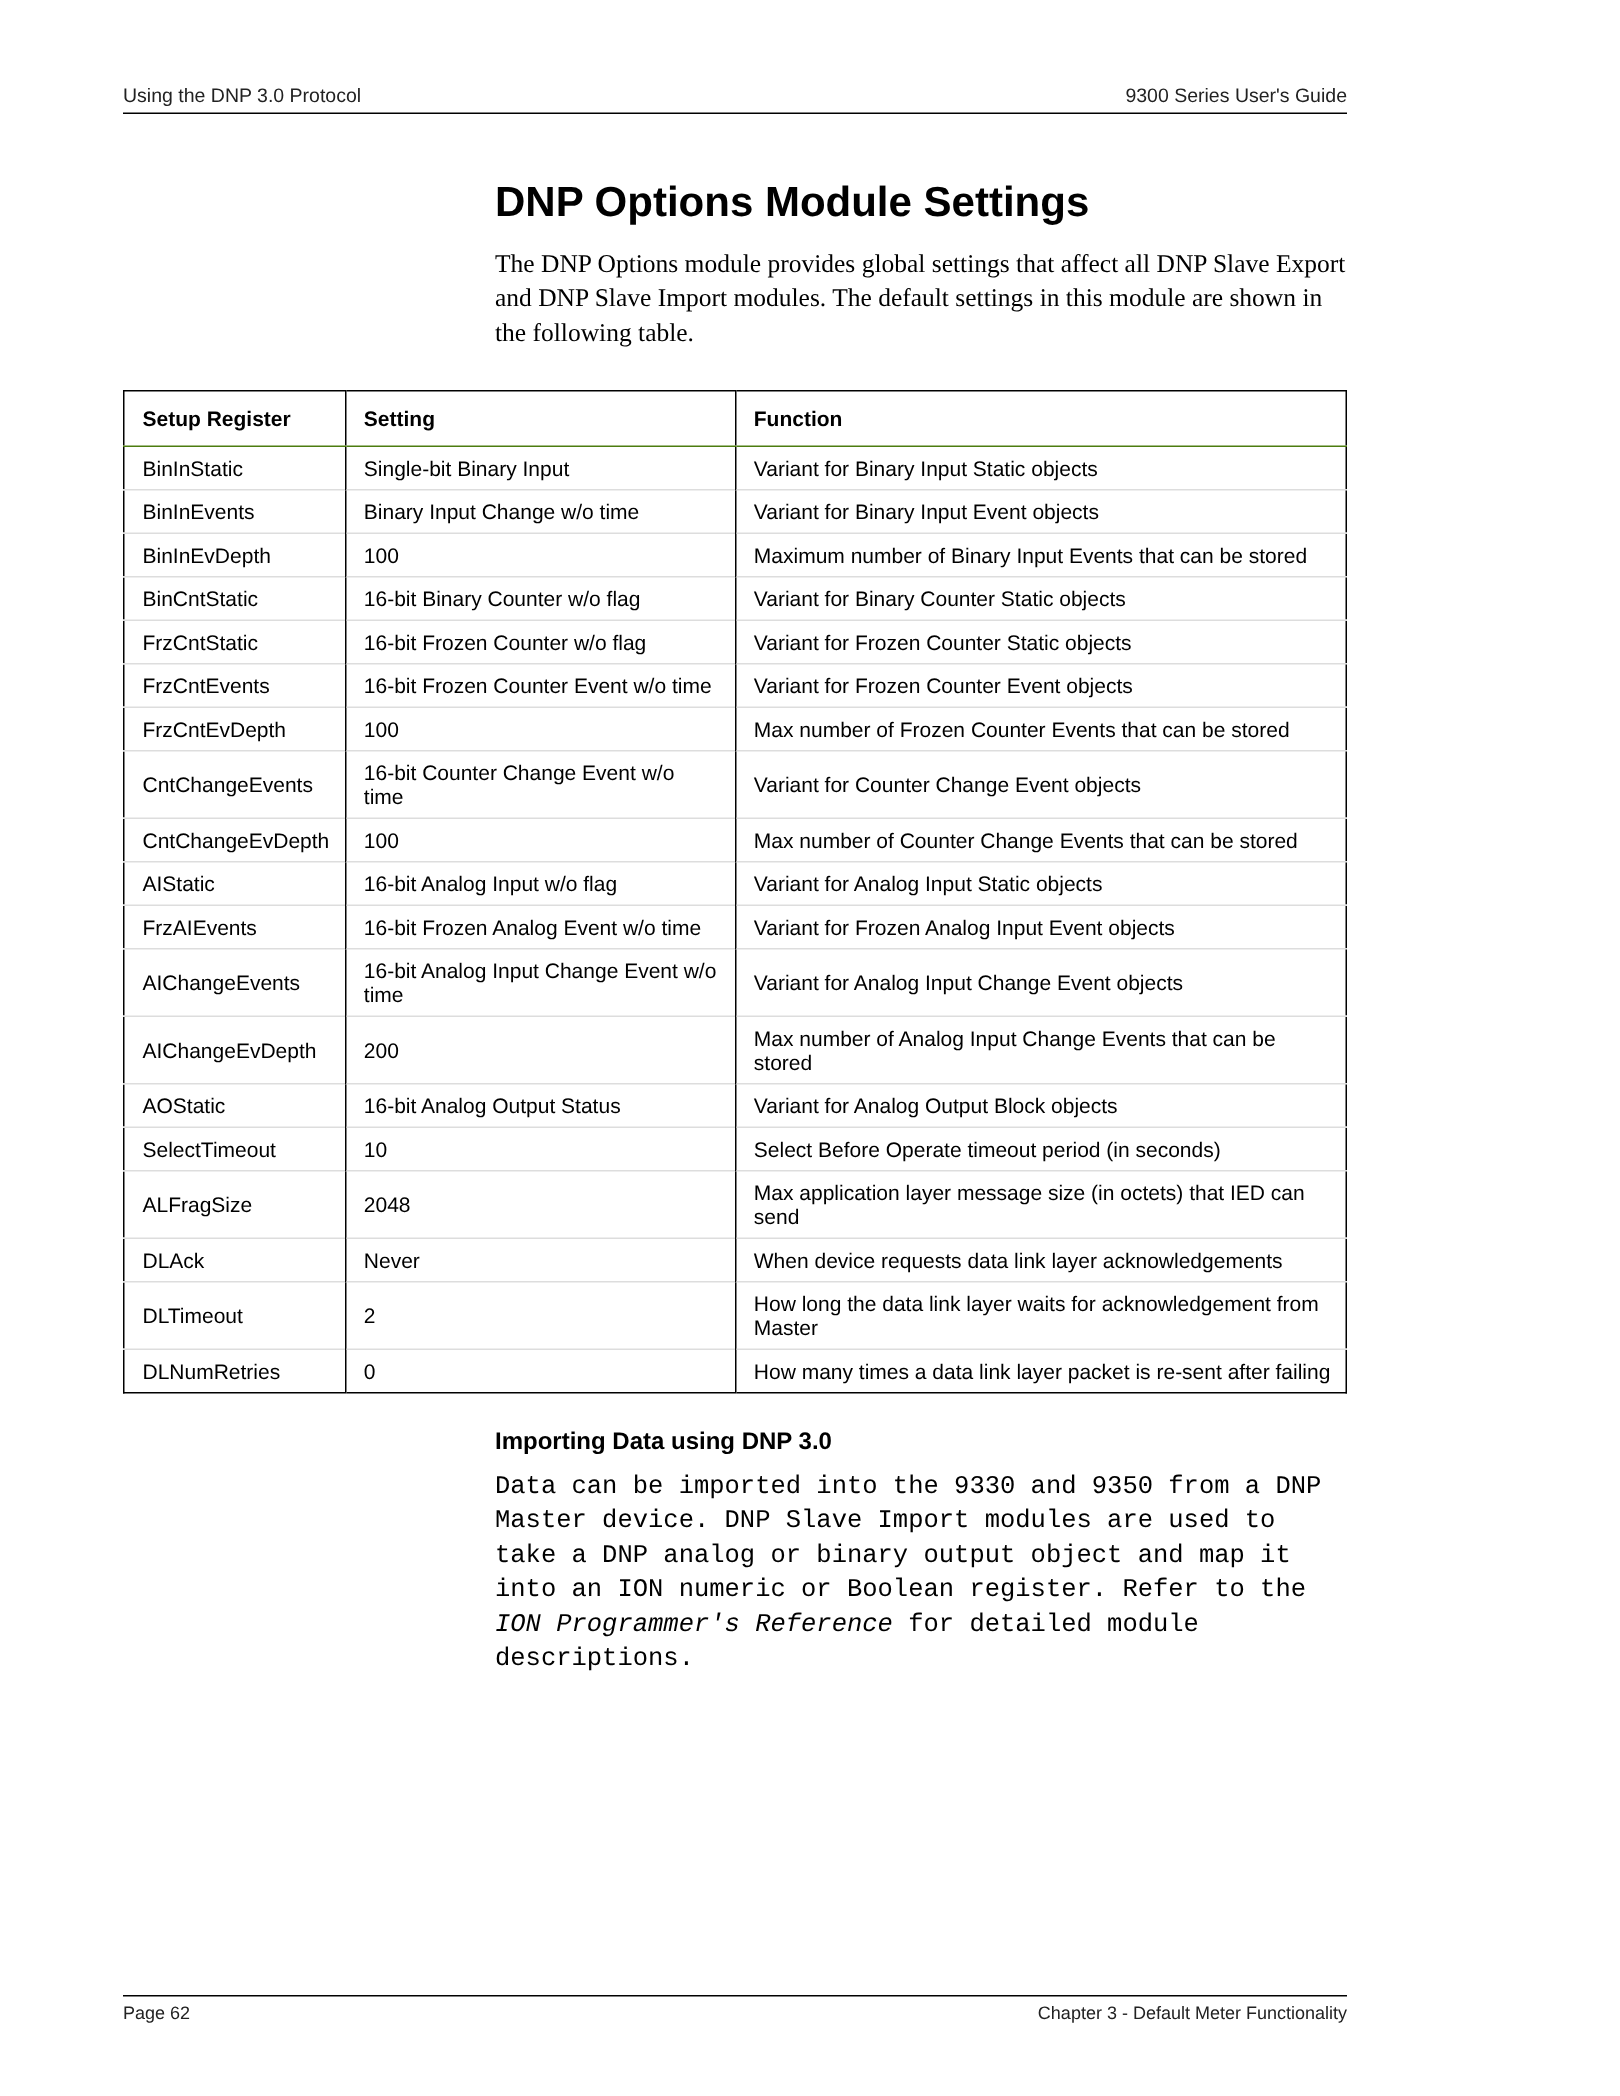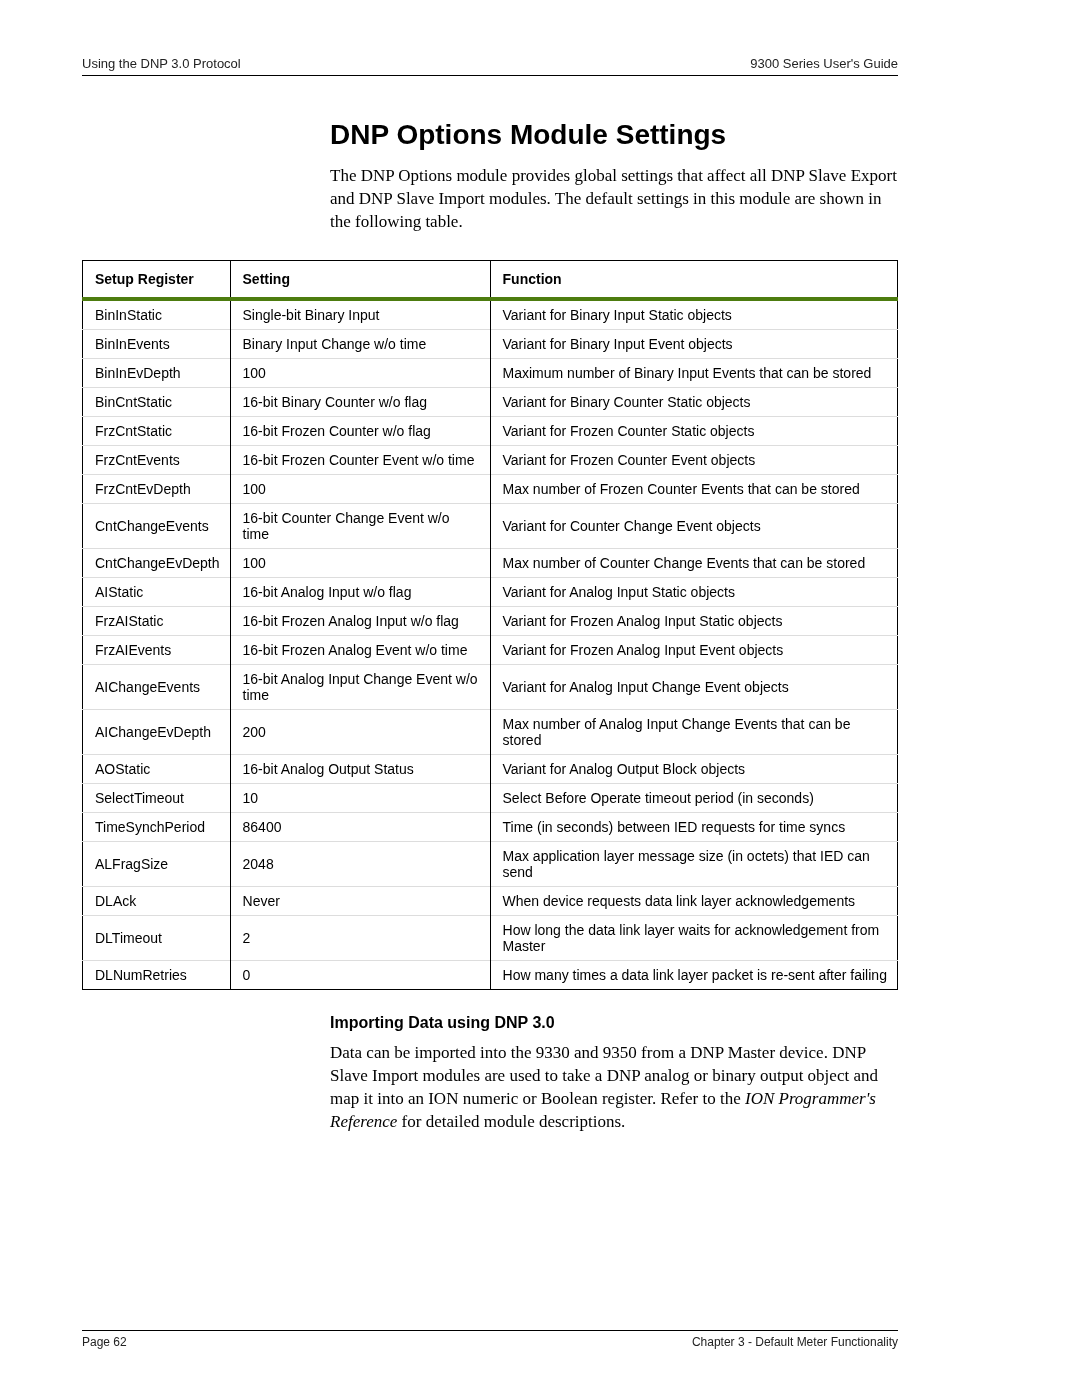"Setup Register" table.data-table thead th { border-bottom: 4px solid #4d7c0f -> 1px solid #4d7c0f }
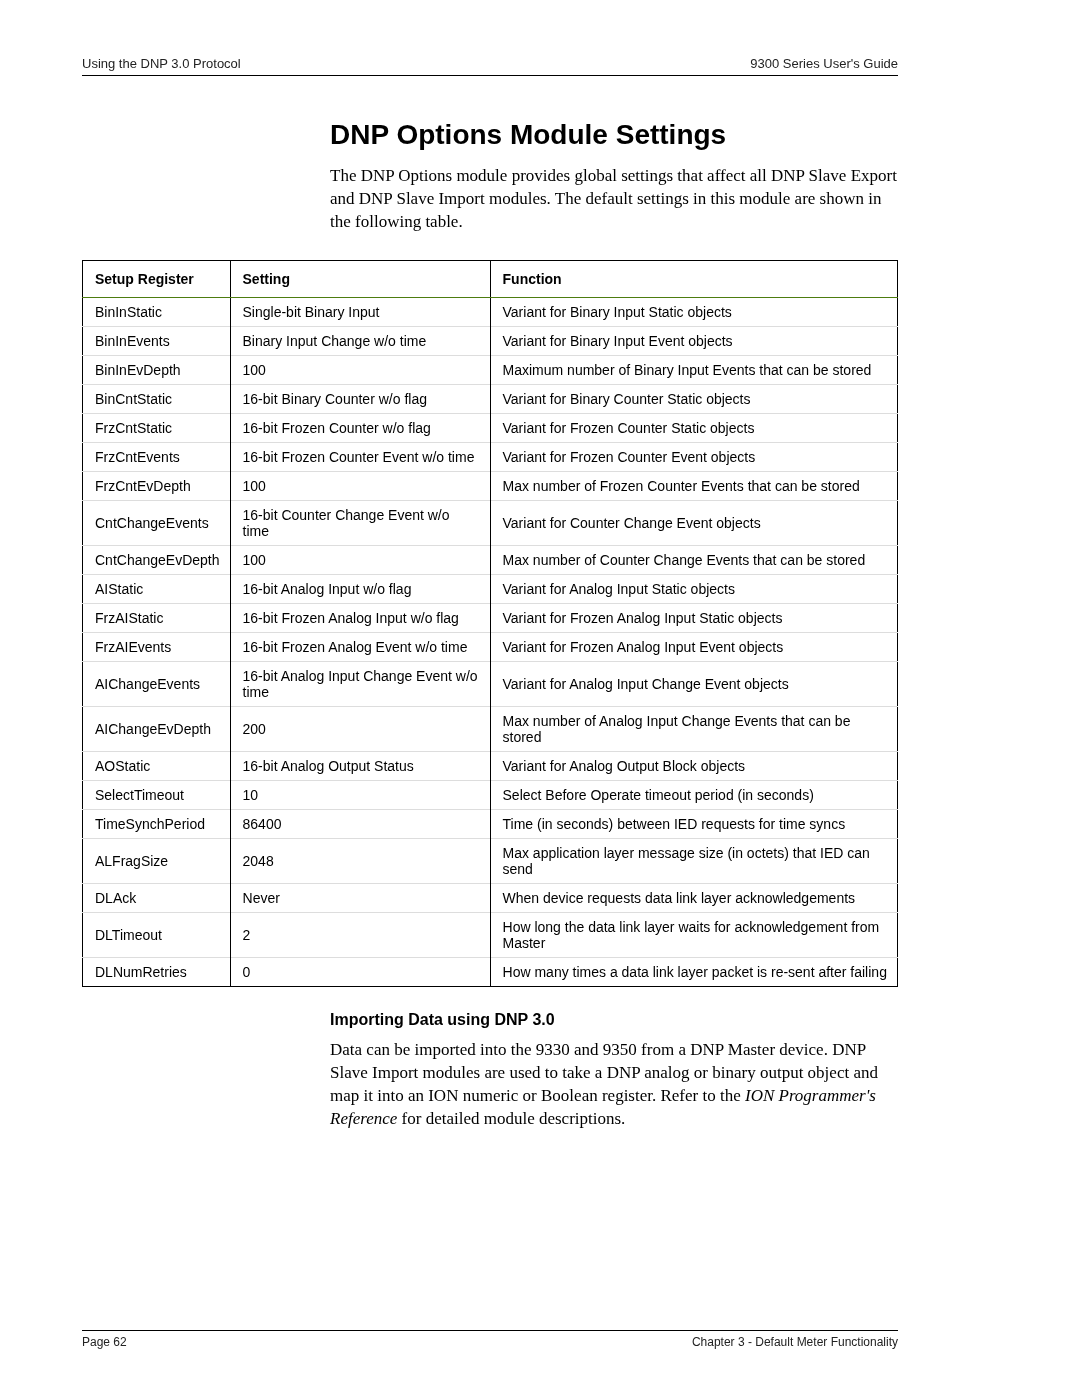"FrzAIStatic" tr { html: <tr> <td>FrzAIStatic</td> <td>16-bit Frozen Analog Input w/o flag</td> <td>Variant for Frozen Analog Input Static objects</td> </tr> -> none }
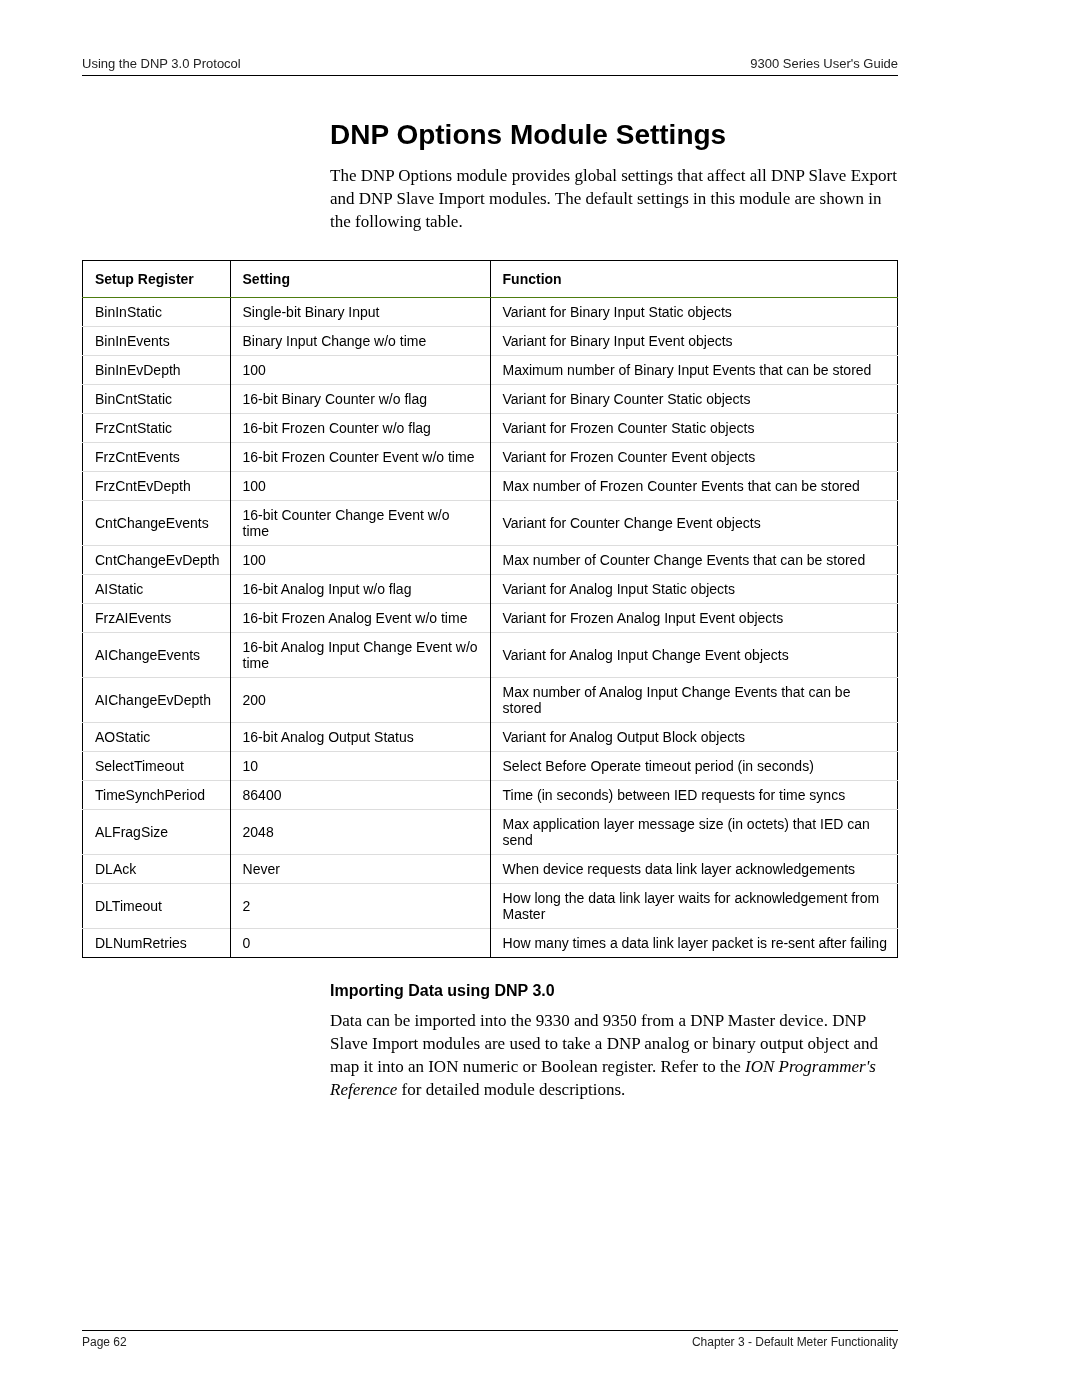"TimeSynchPeriod" tr { html: <tr> <td>TimeSynchPeriod</td> <td>86400</td> <td>Time (in seconds) between IED requests for time syncs</td> </tr> -> none }
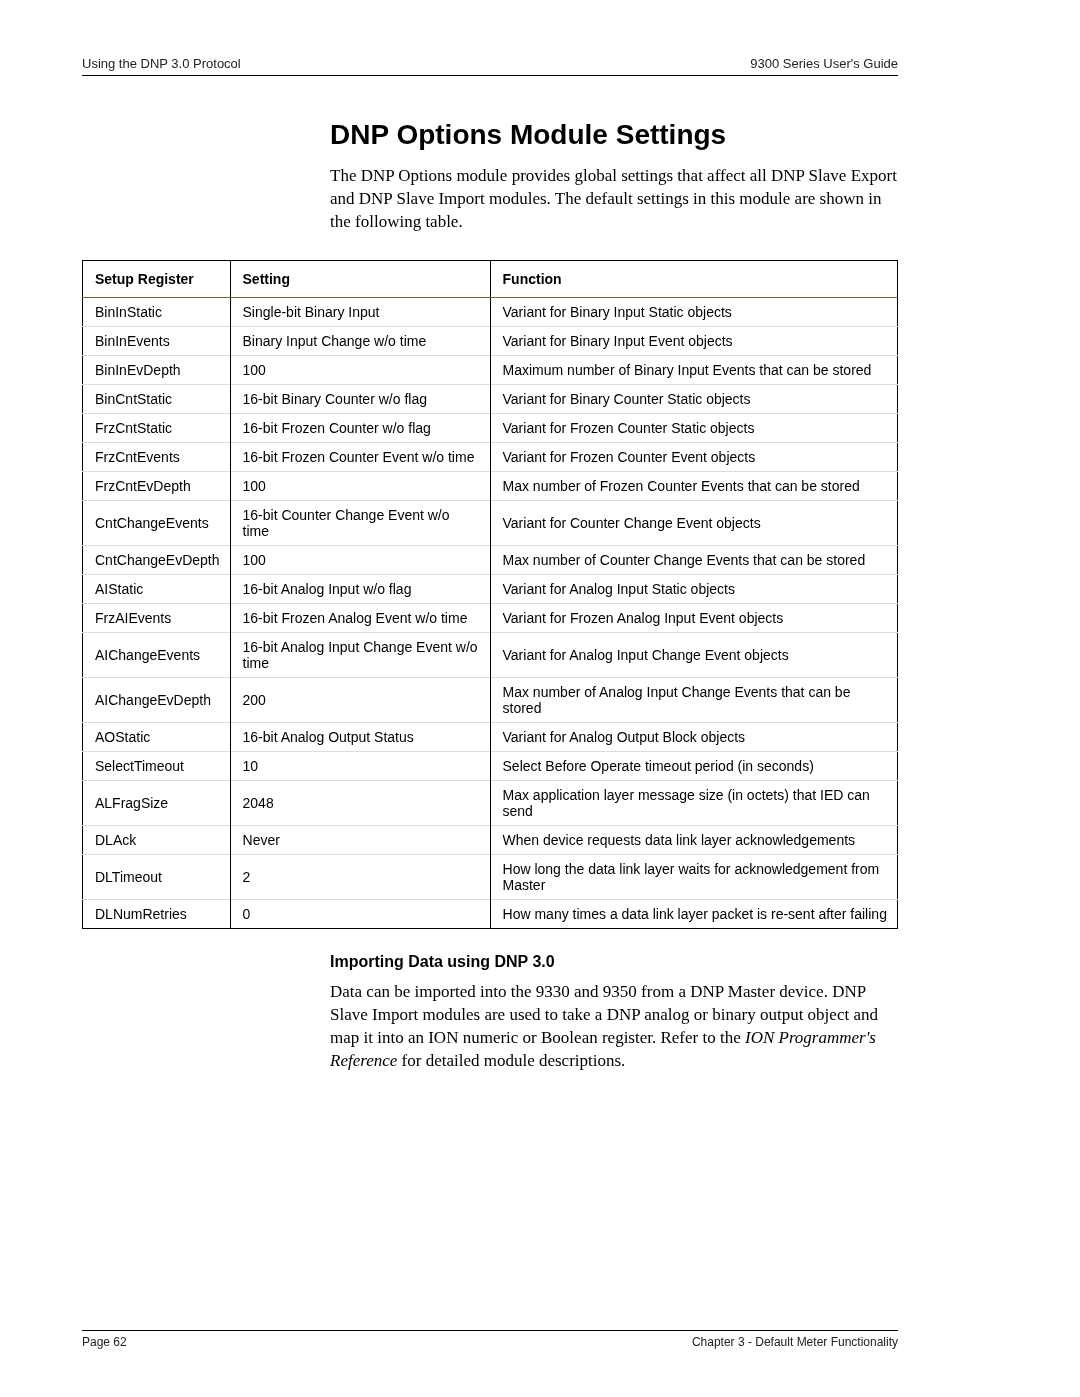"Data can be imported into" .body-para { font-family: Liberation Serif, serif -> Liberation Mono, monospace }
